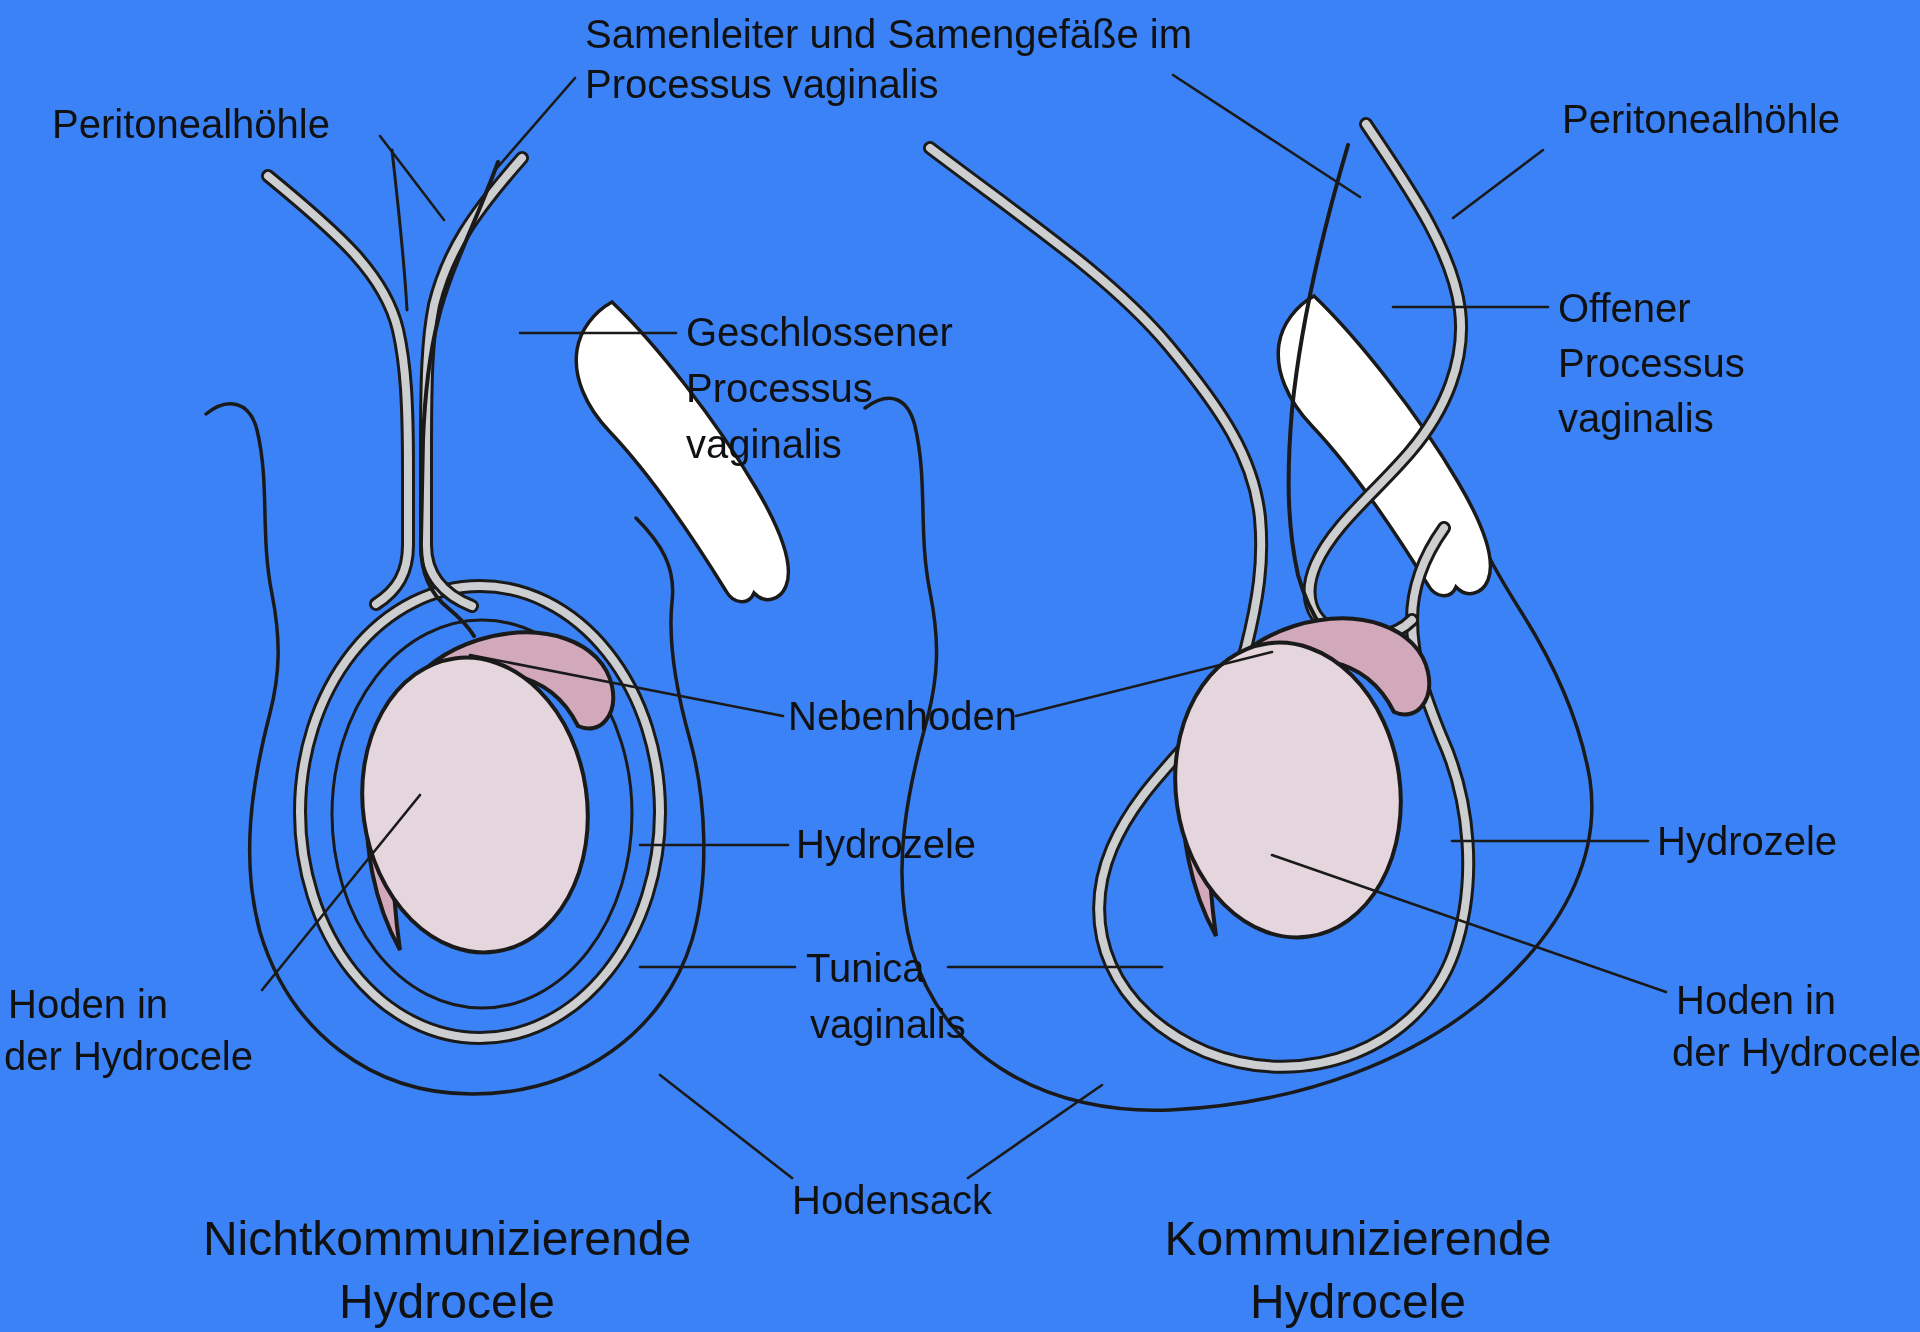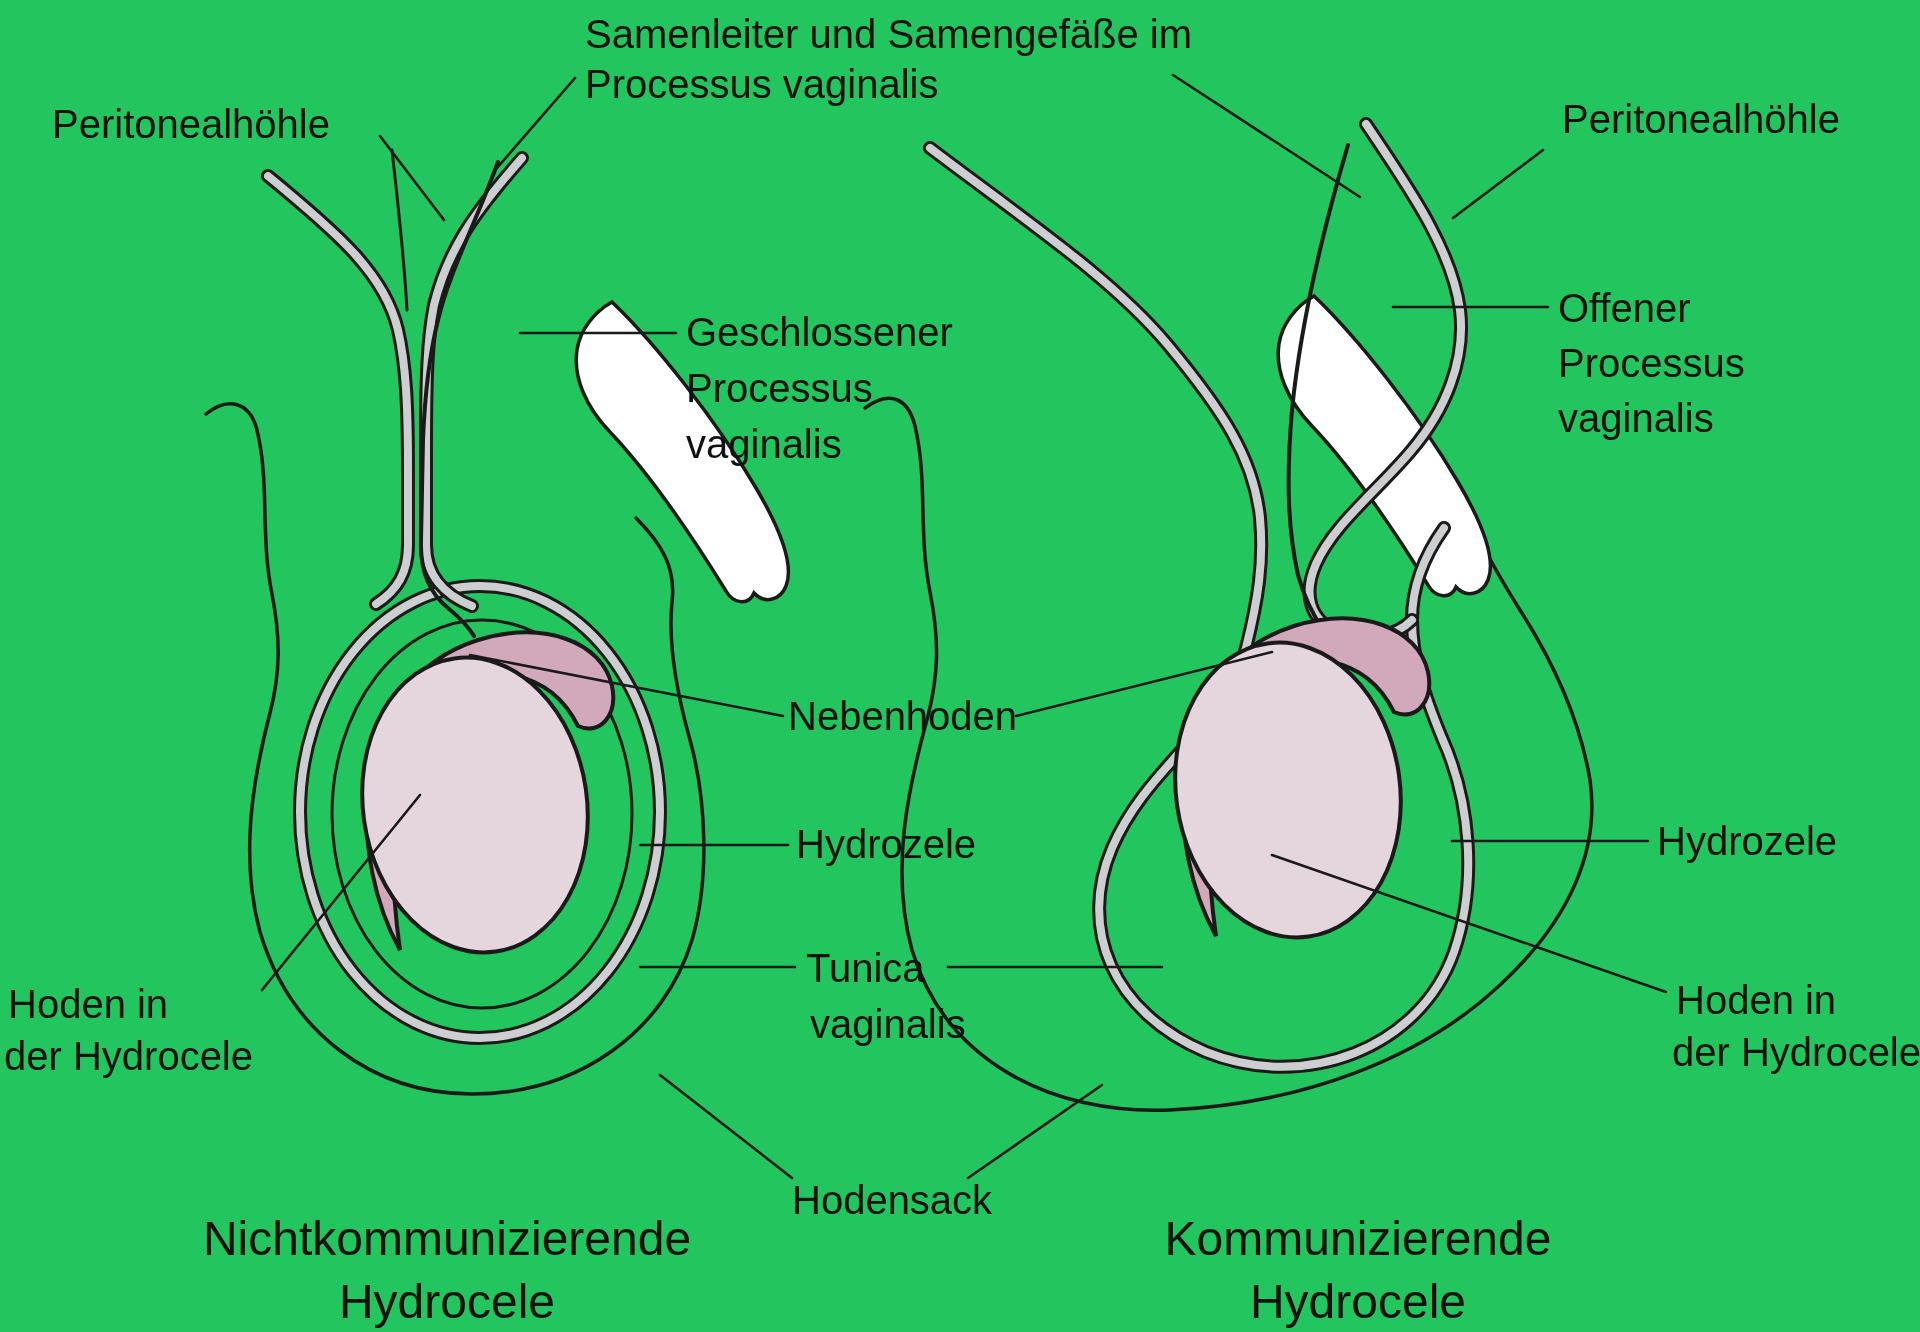"Samenleiter und Samengefäße im" .stage { background: #22c55e -> #3b82f6 }
